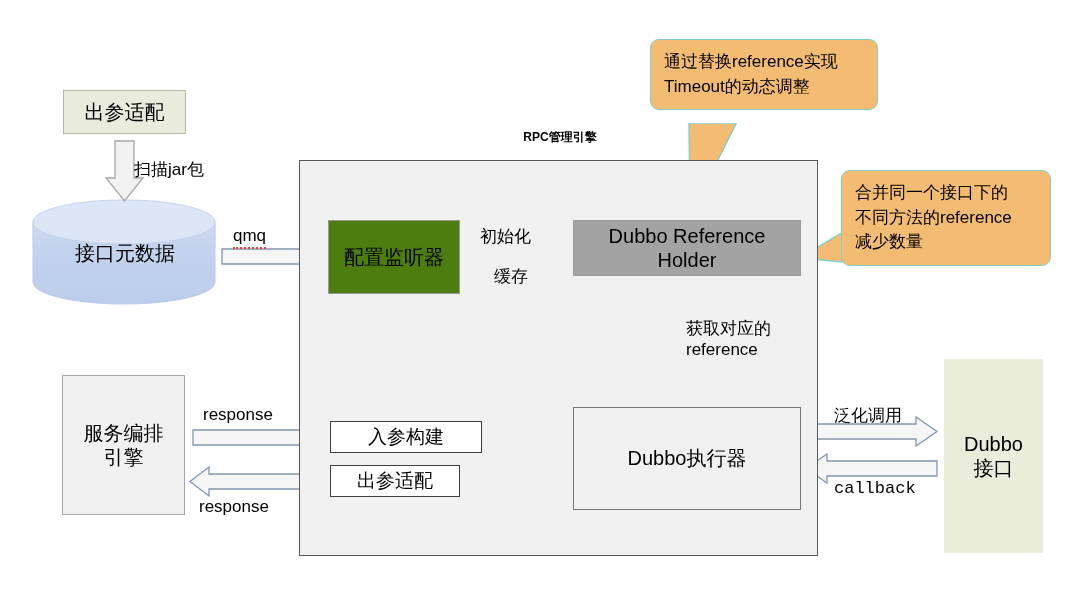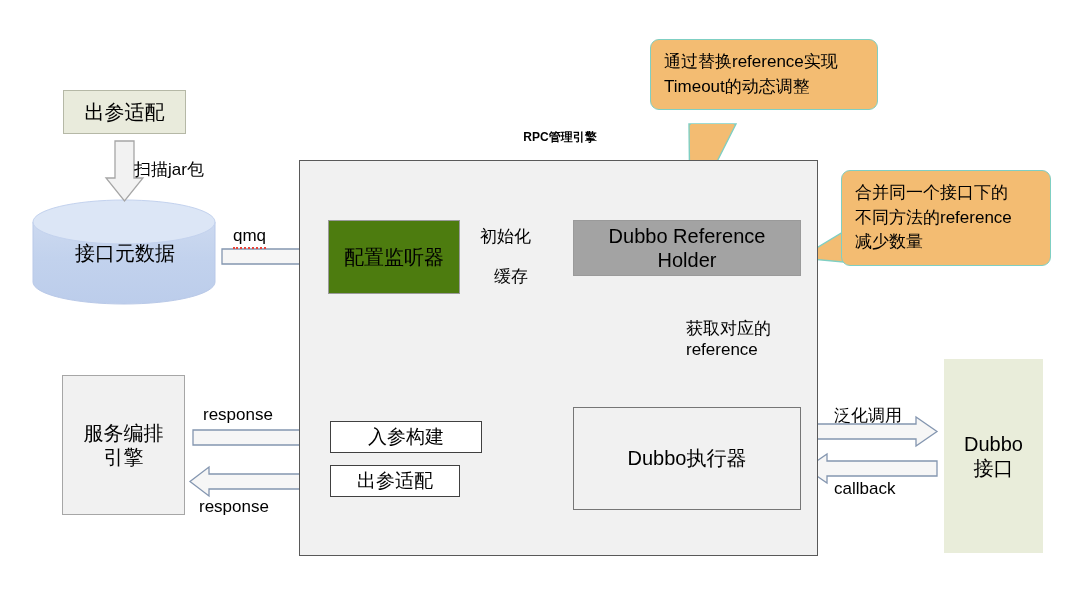"callback" #lbl-callback { font-family: none -> Liberation Mono, monospace }
